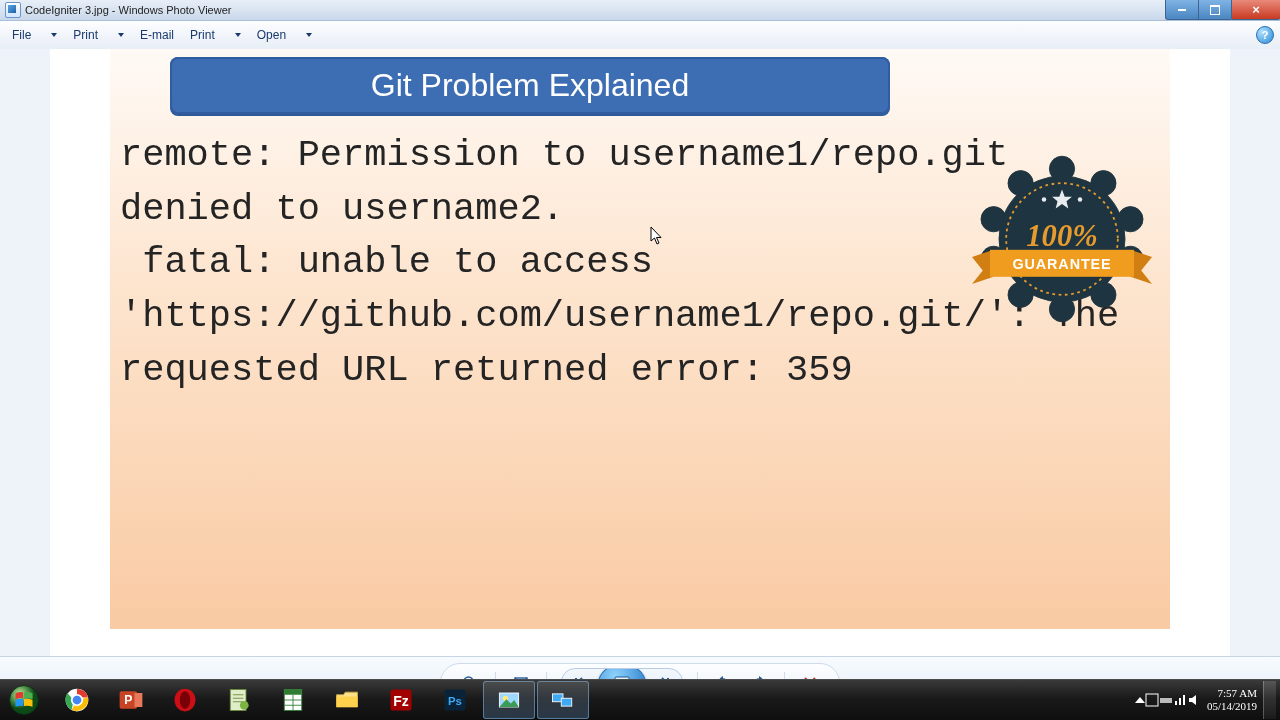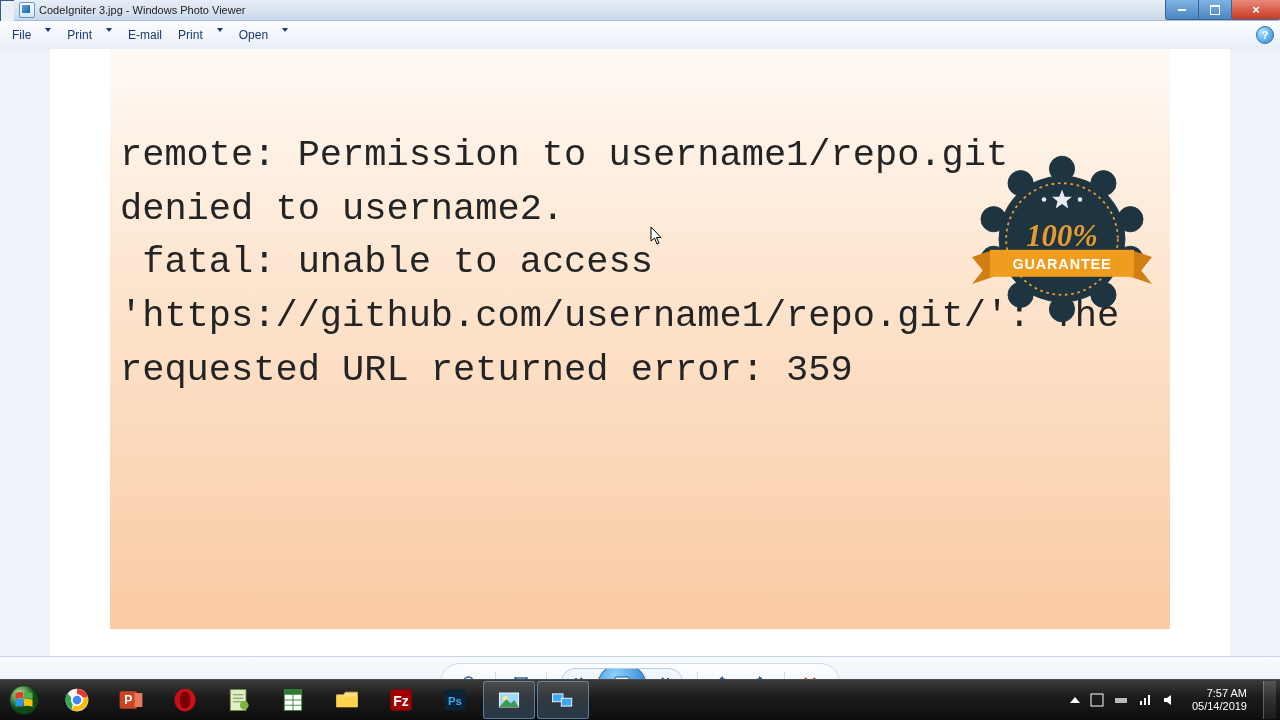"CodeIgniter 3.jpg - Windows Photo" .titlebar { margin-left: 14px -> none }
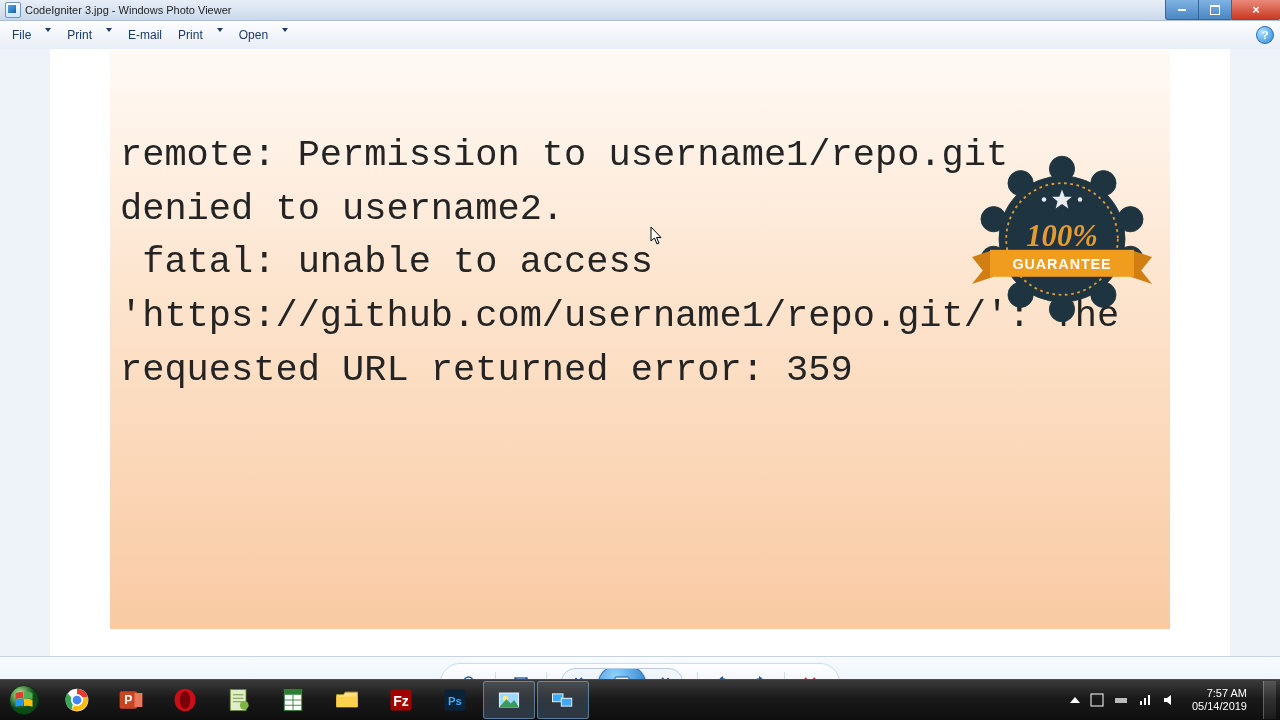"File" .menu-item { align-items: flex-start -> center; gap: 14px -> 20px }
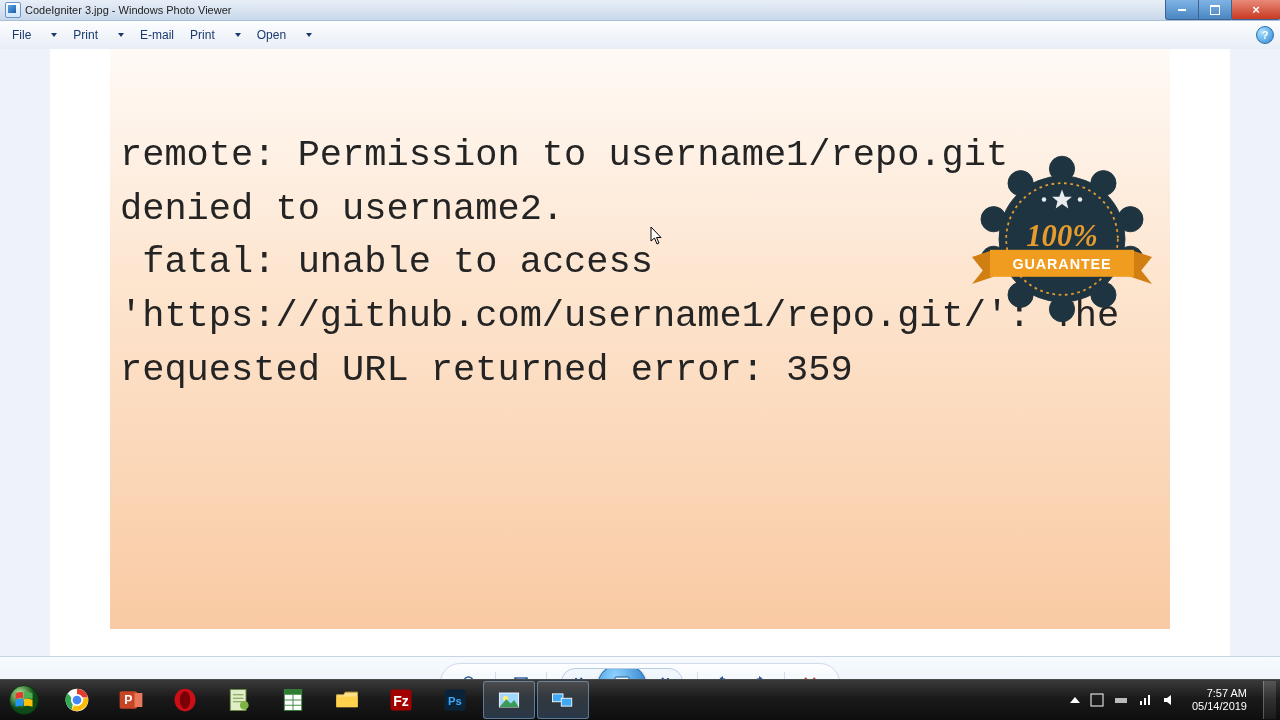"Git Problem Explained" div.slide-title { html: none -> <div>Git Problem Explained</div> }
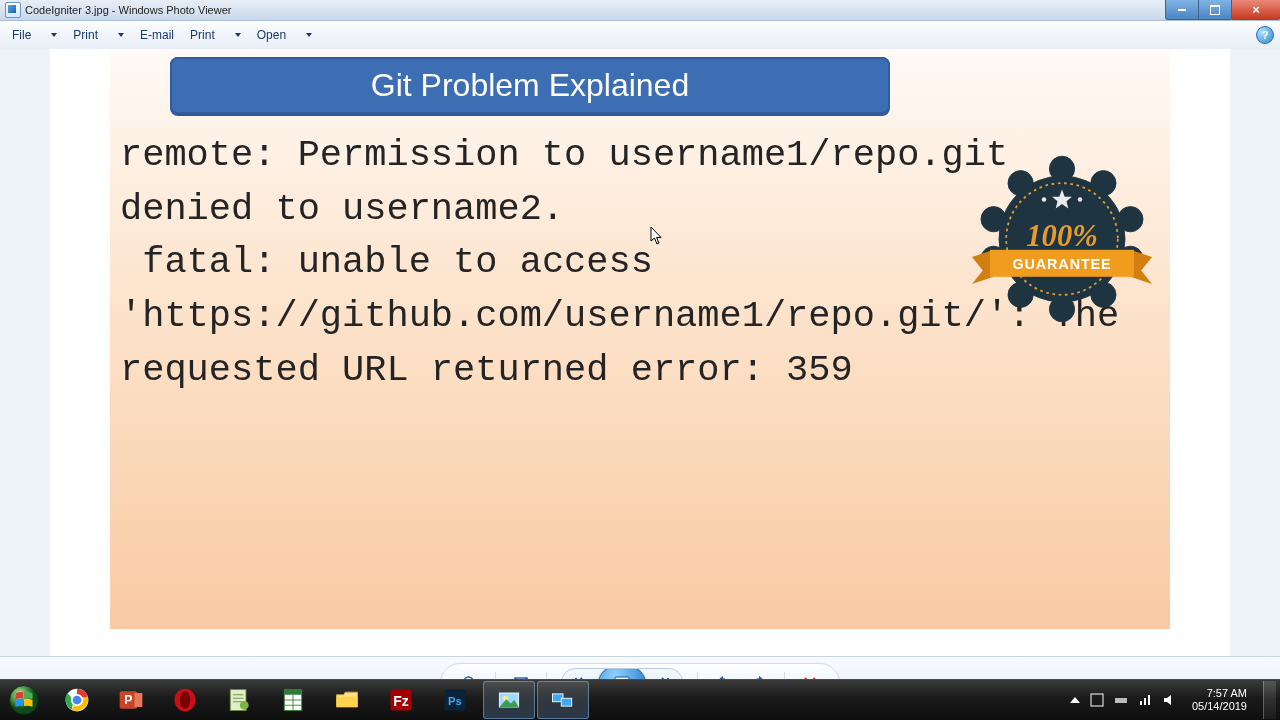"7:57 AM" .systray { font-family: none -> Liberation Serif, serif; gap: 10px -> none }
